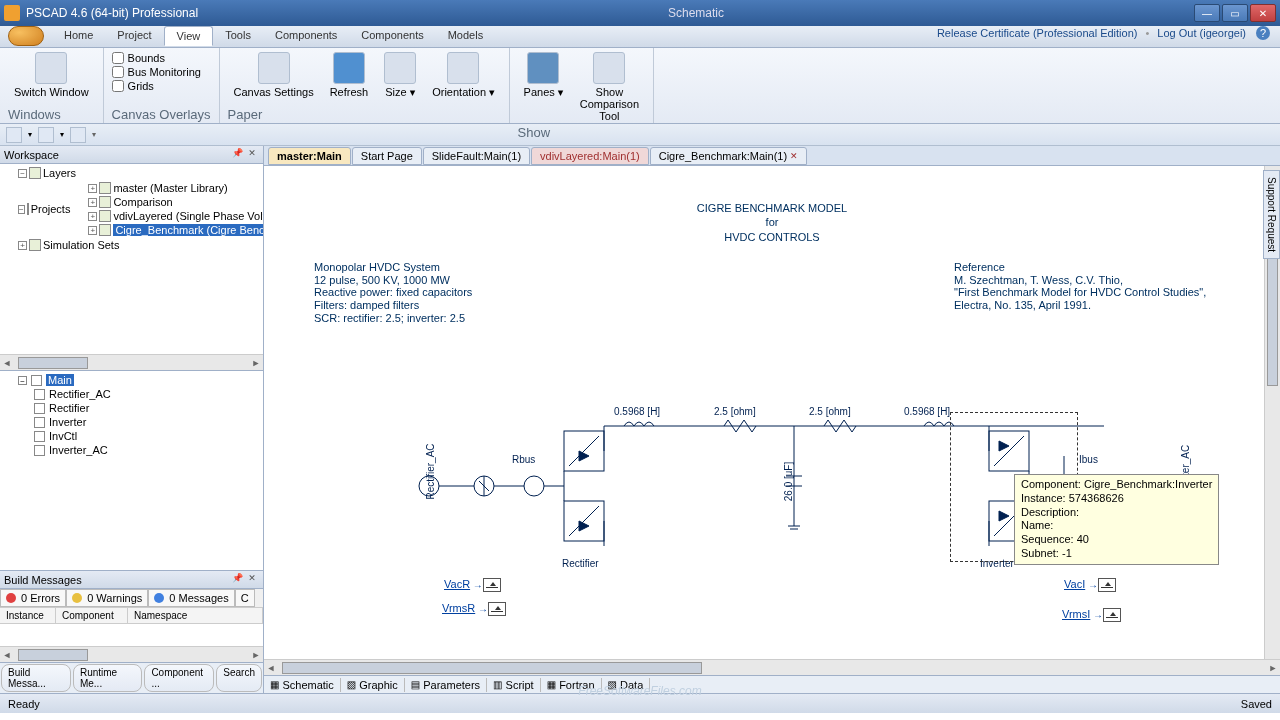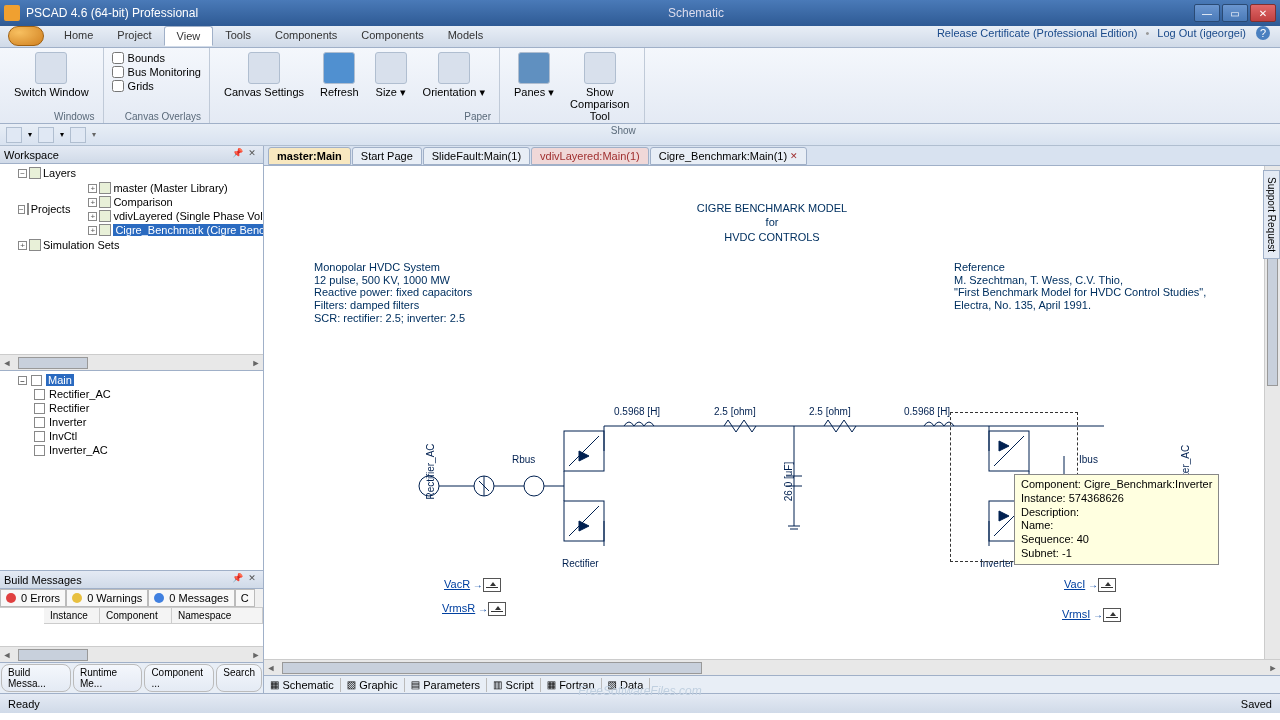"Windows" .ribgroup .label { font-size: 10px -> 13px; text-align: right -> left }
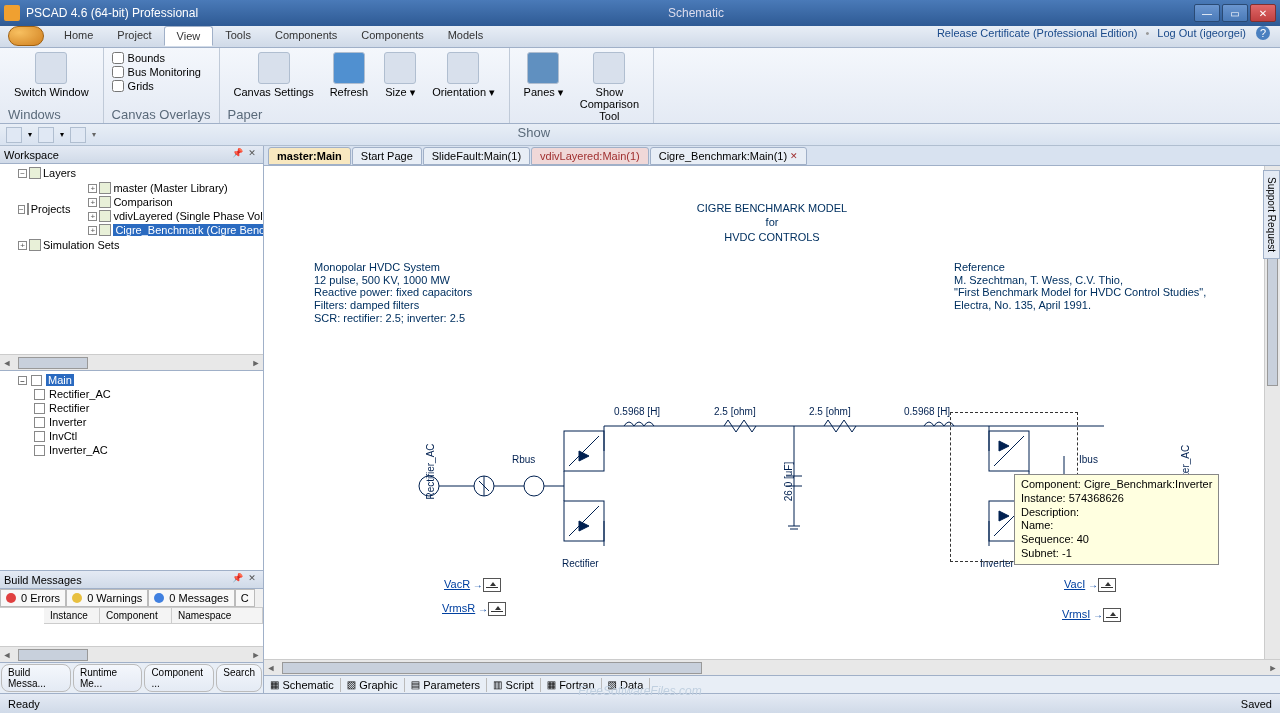"Instance" .msgcols { margin-left: 44px -> none }
